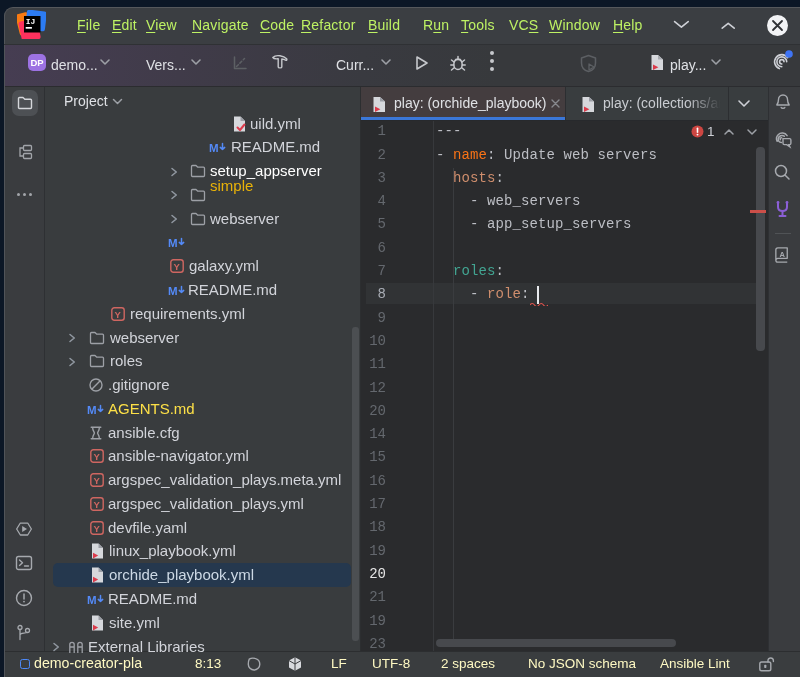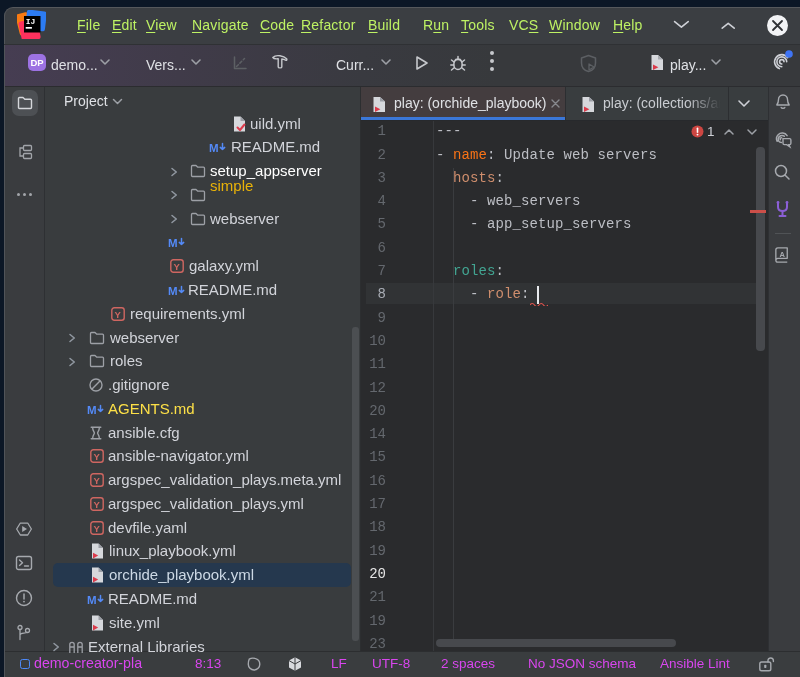"demo-creator-pla" .sbtext { color: #d946ef -> #fef9c3 }
